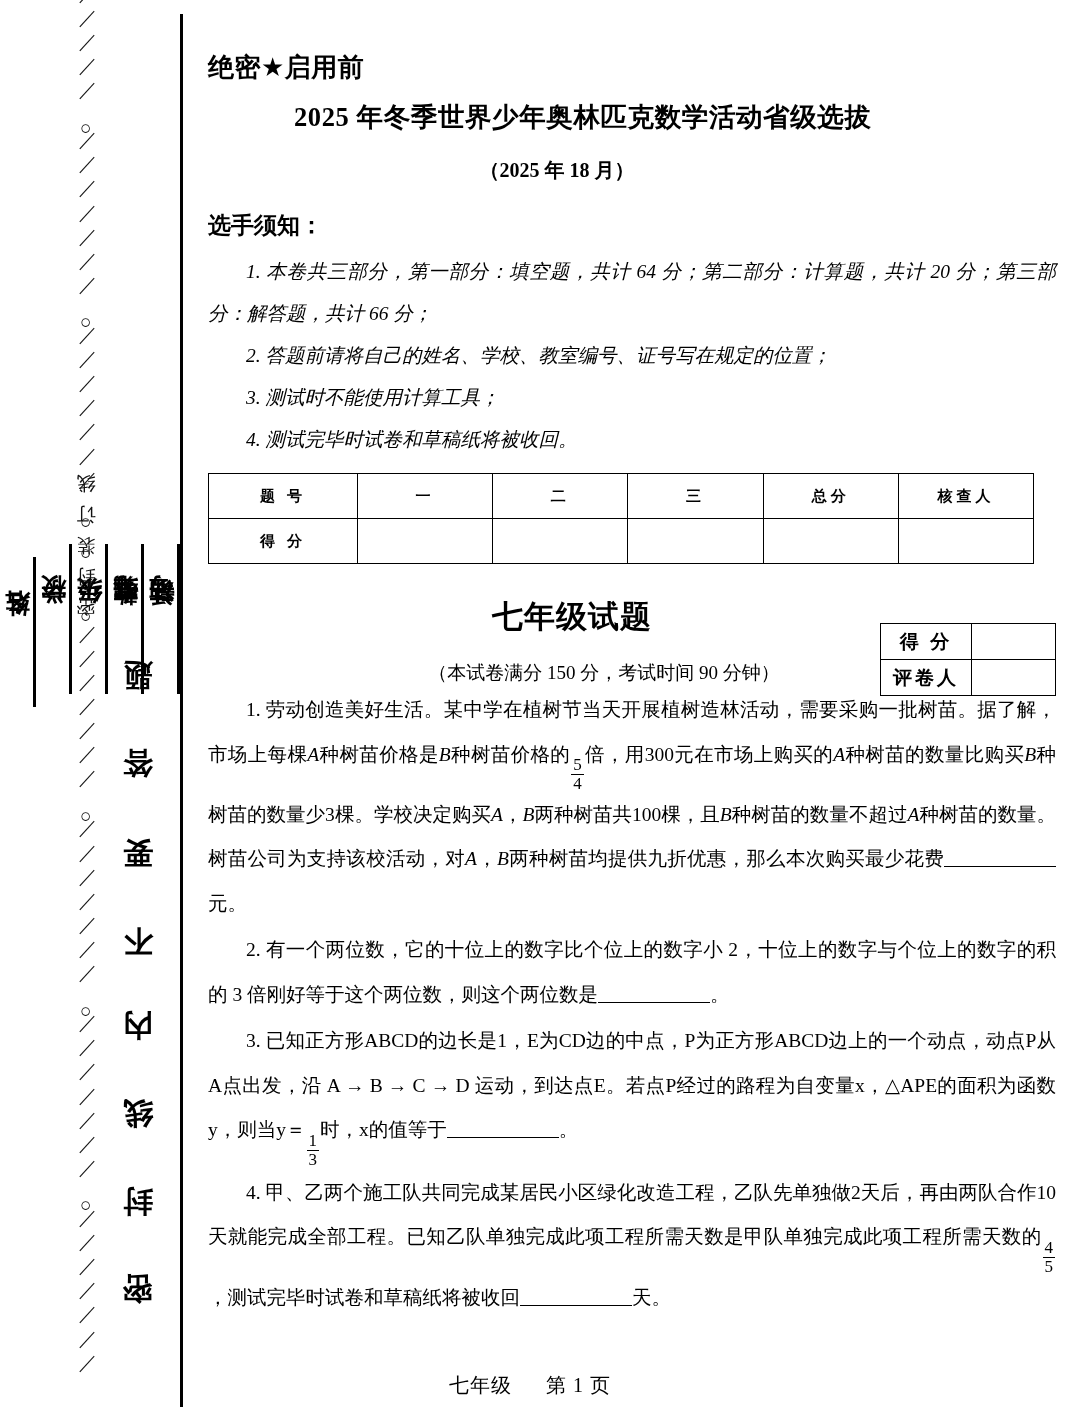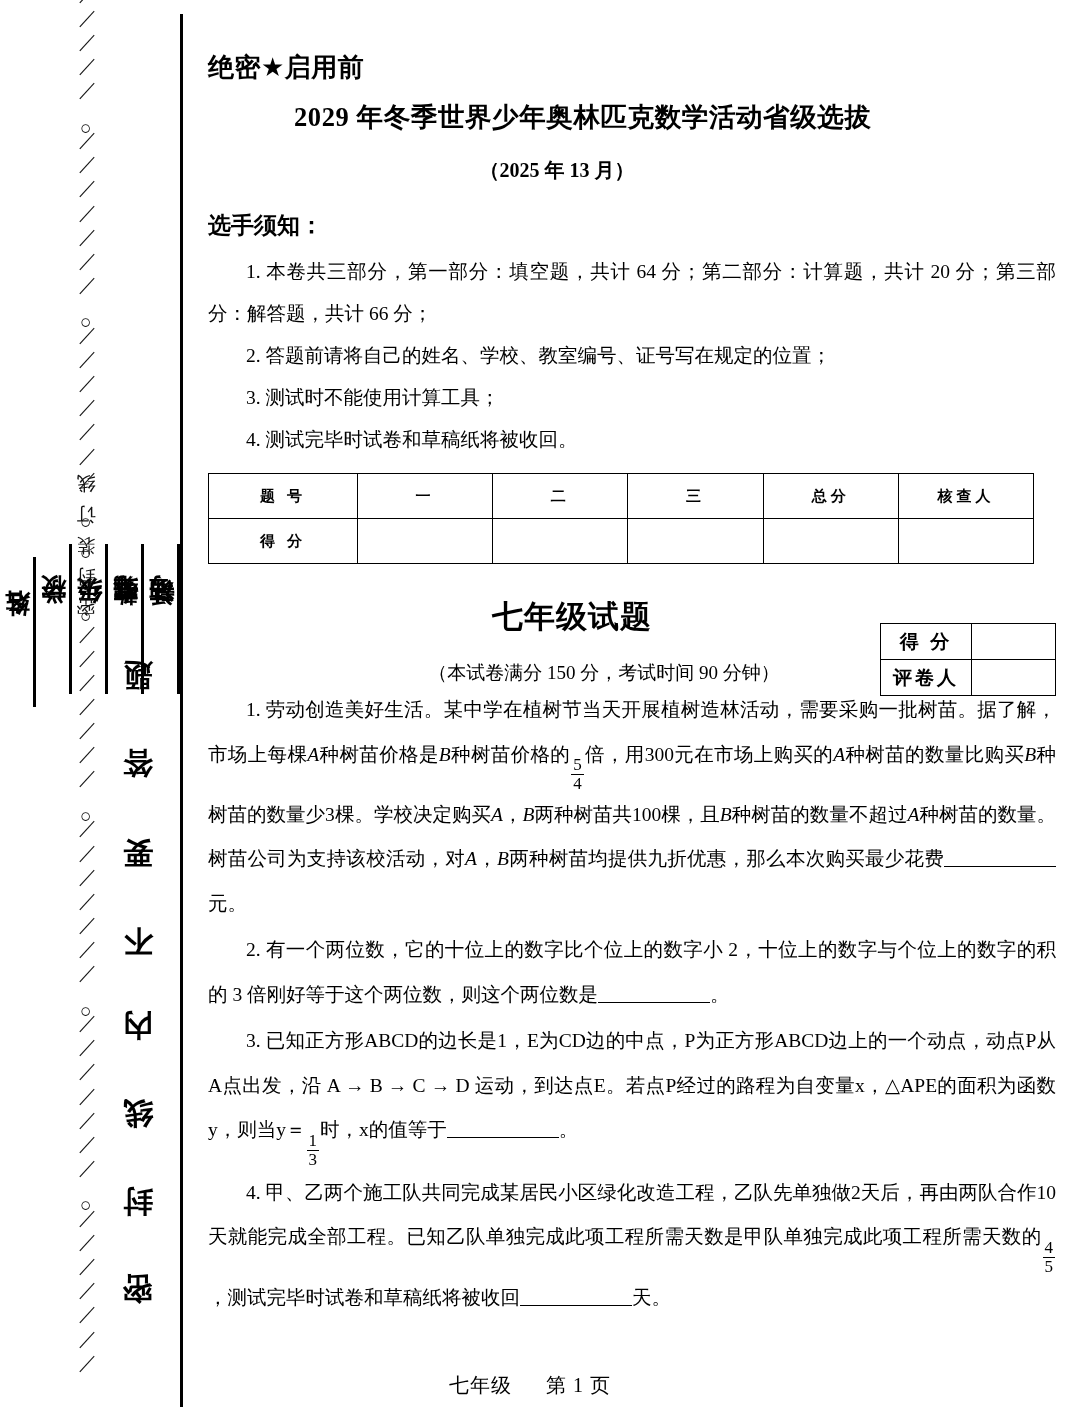"2029 年冬季世界少年奥林匹克数学活动省级选拔" div.main-title { text: 2029 -> 2025 }
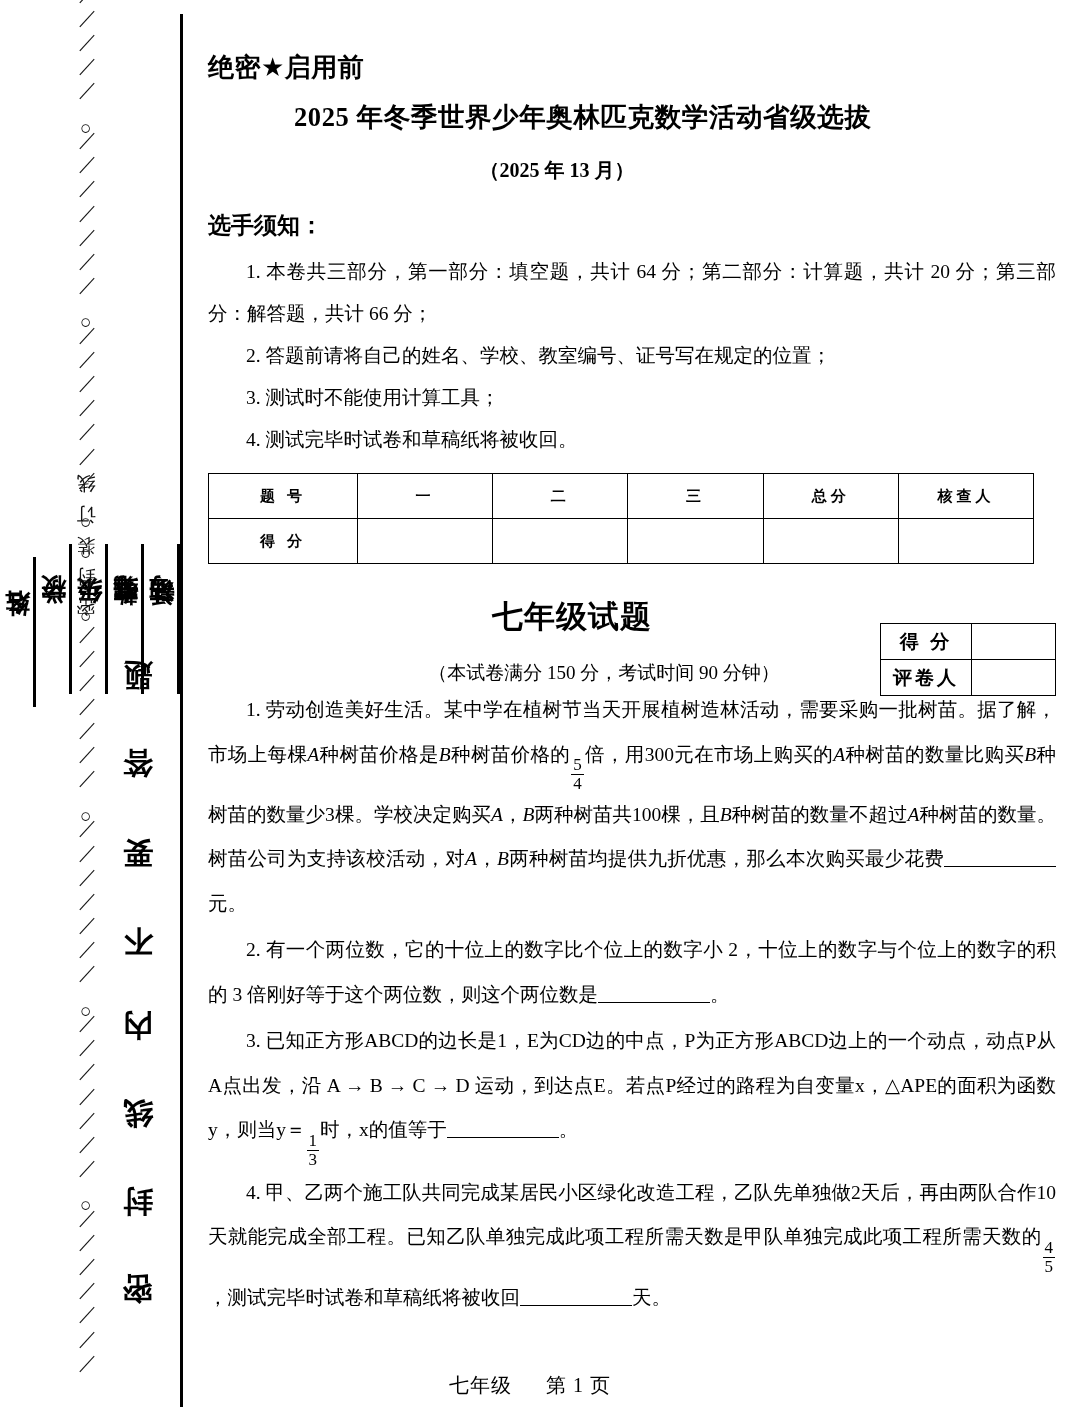"（2025 年 13 月）" div.sub-title { text: 13 -> 18 }
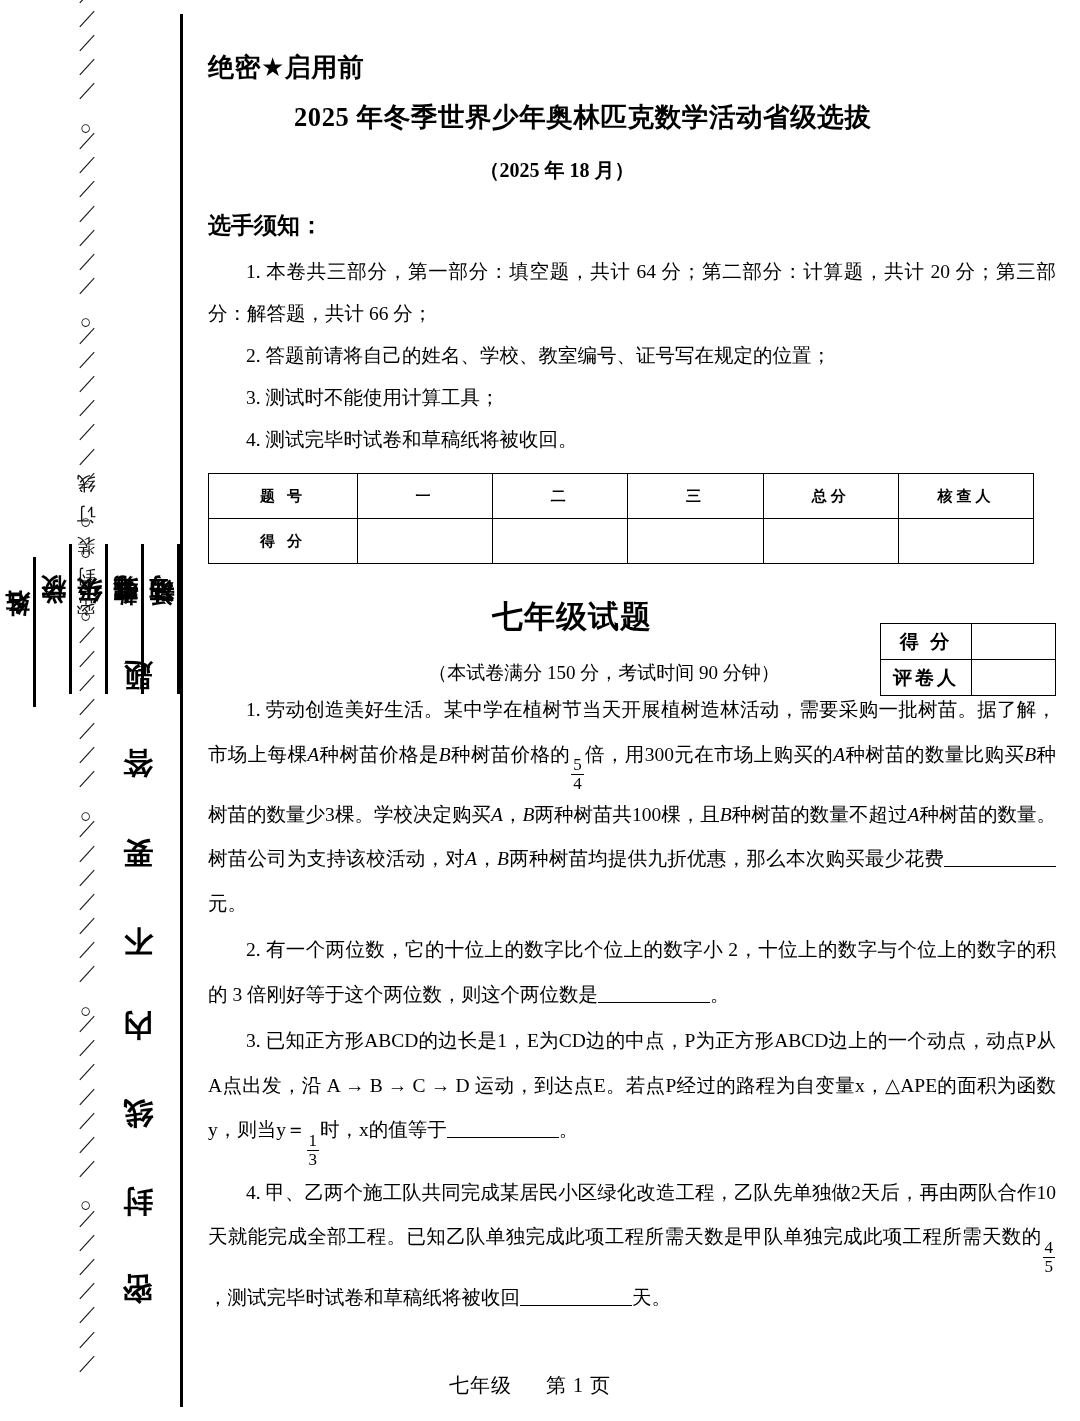"1. 本卷共三部分，第一部分：填空题，共计 64 分；第二部分：计算题，共计" .notice-body p { font-style: none -> italic }
